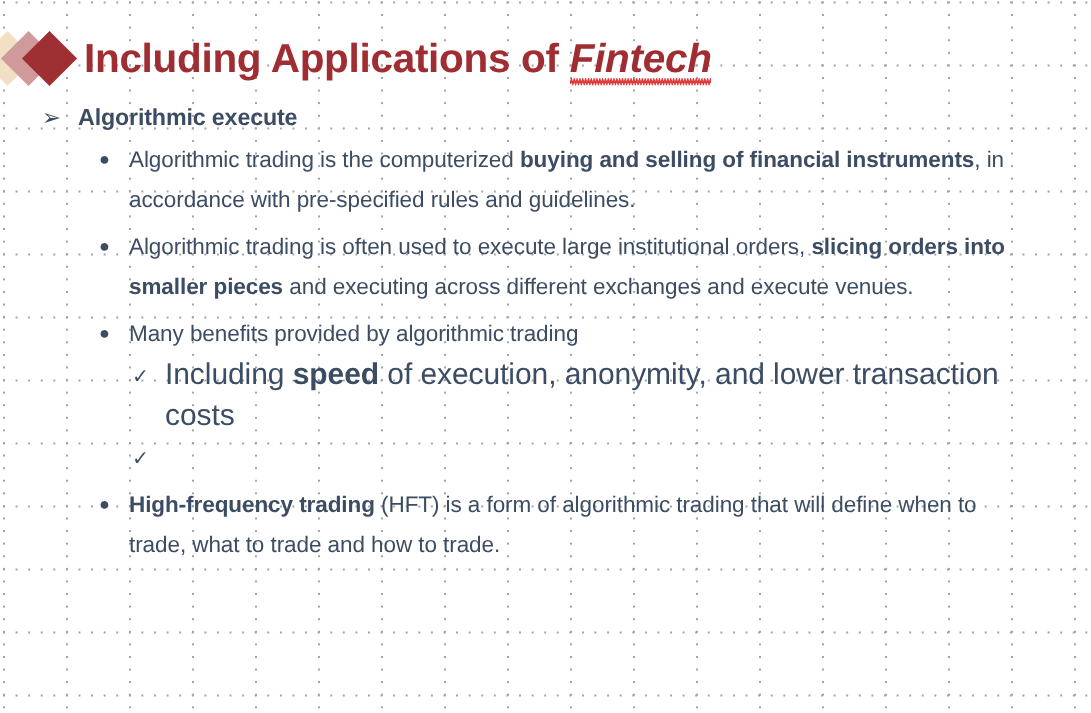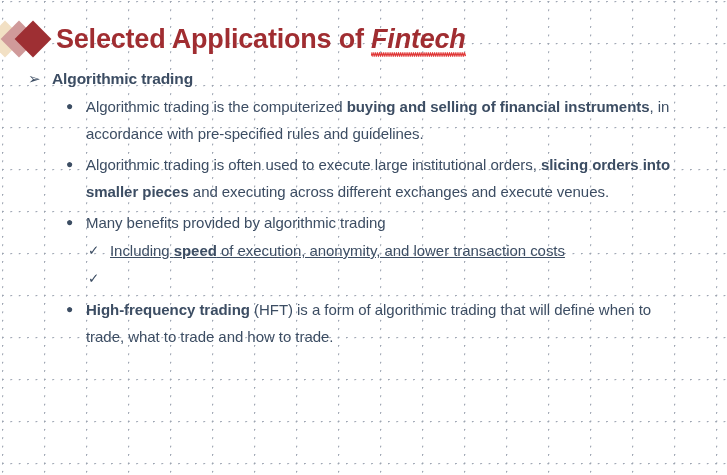"Selected Applications of" span { text: Selected -> Including }
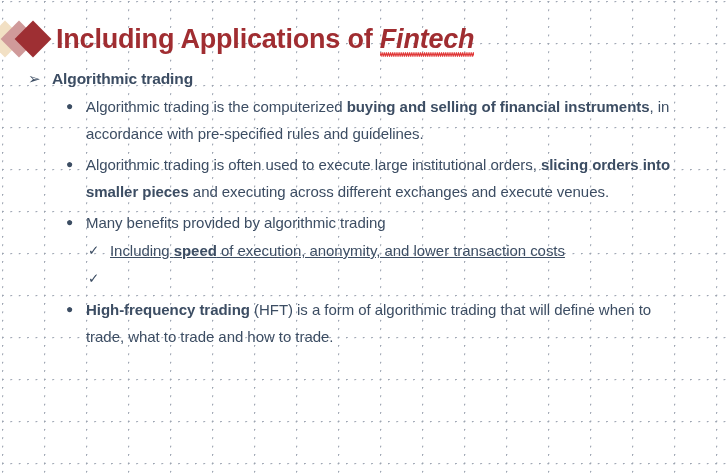"Algorithmic trading" b { text: trading -> execute }
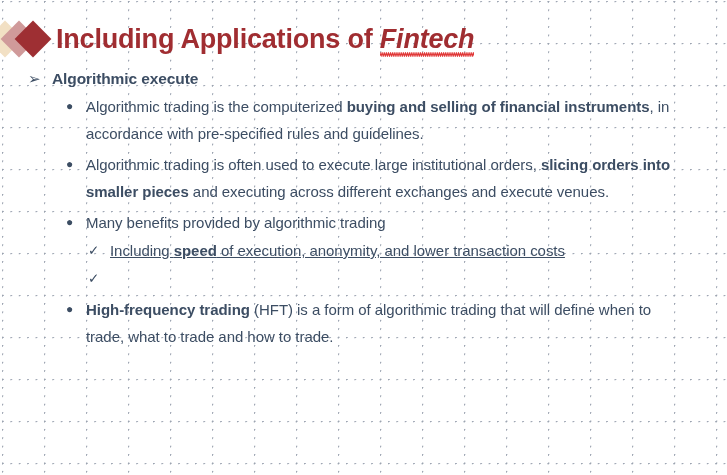"Including speed of execution, anonymity," .lvl3 .txt { font-size: 15px -> 20px; text-decoration: underline -> none }
